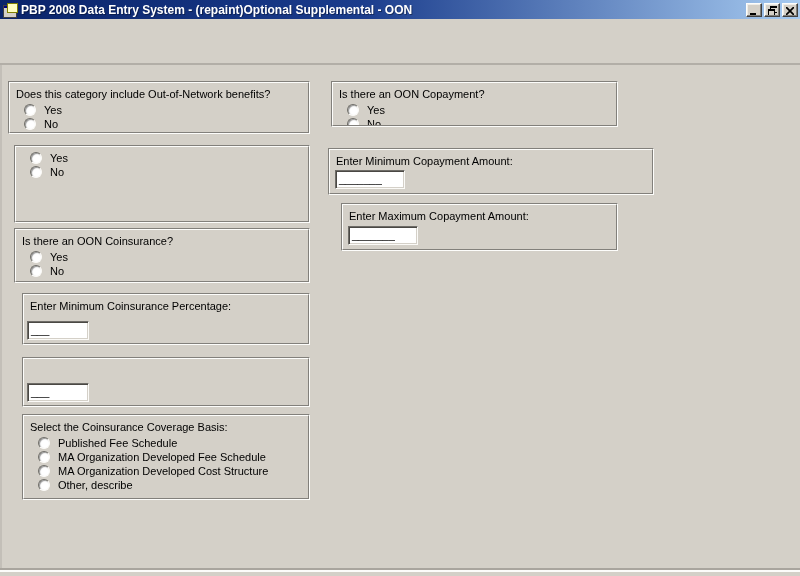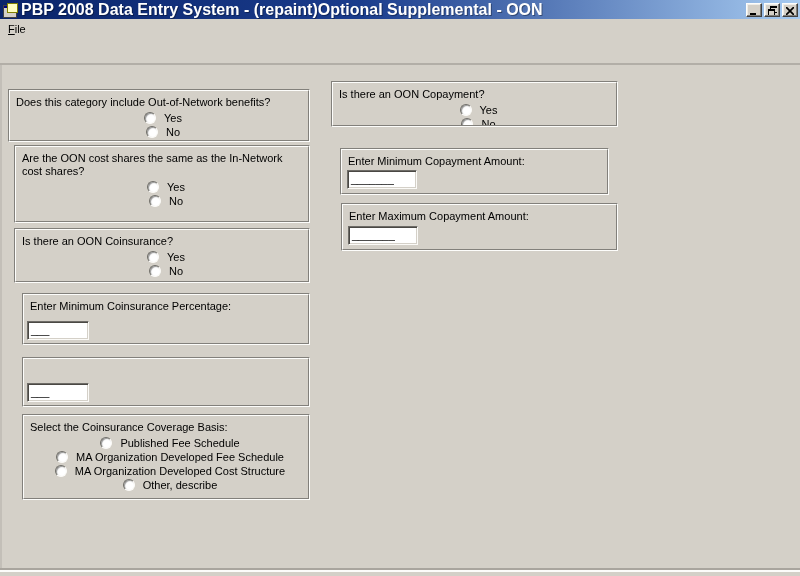"PBP 2008 Data Entry System" .title-text { font-size: 16px -> 12px }
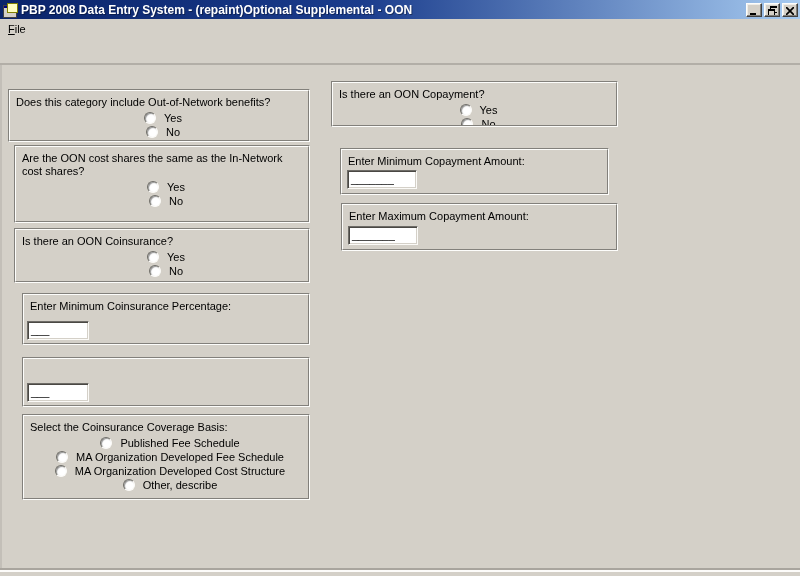"File" div.menubar { html: <div> <span>File</span> </div> -> none }
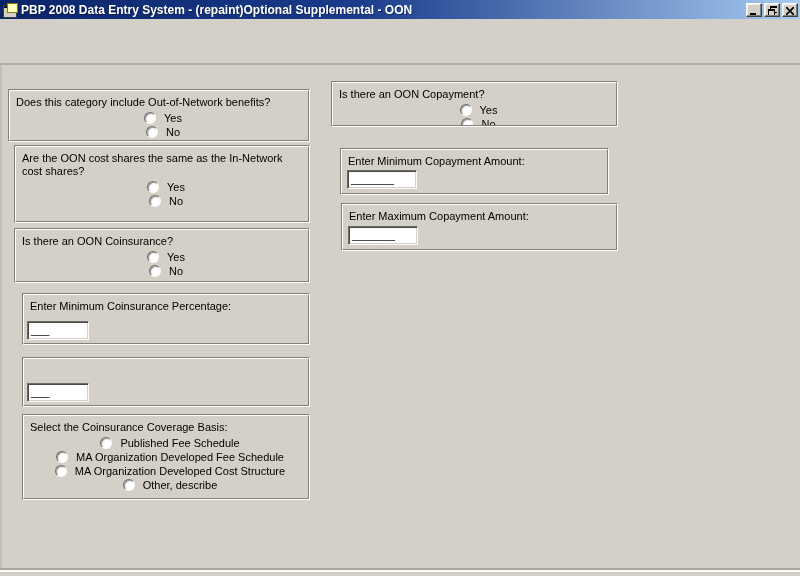"Does this category include" div.gb { margin-top: 8px -> none }
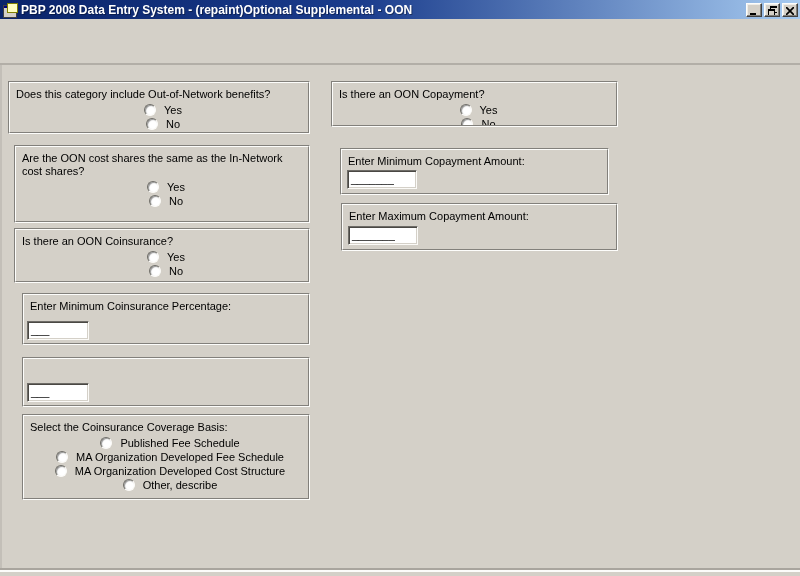"Yes" .radio-row { justify-content: center -> none }
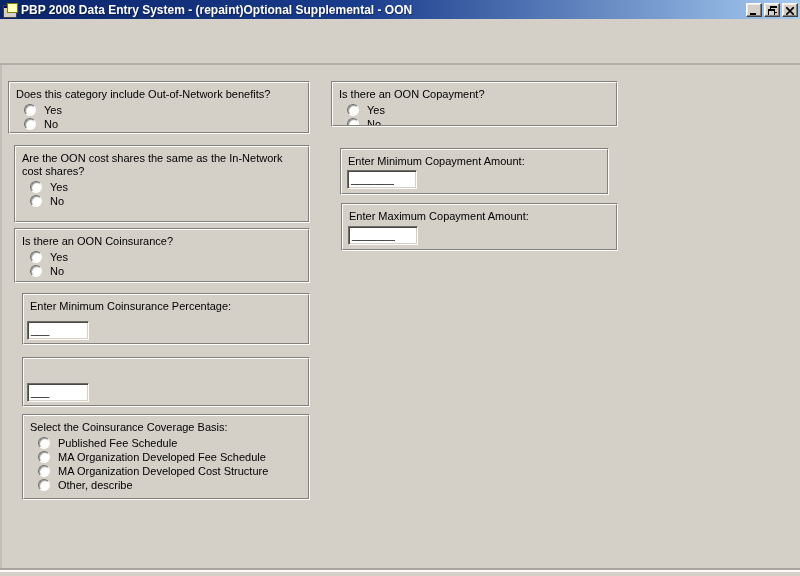"Are the OON cost shares" div.q { html: <div>Are the OON cost shares the same as the In-Network cost shares?</div> -> none }
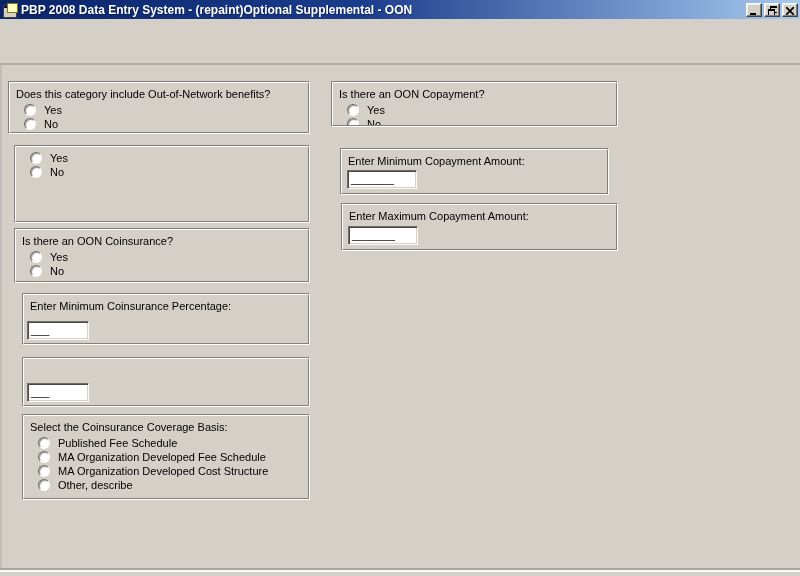"Enter Minimum Copayment Amount:" div.gb { left: 340px -> 328px; width: 269px -> 326px }
